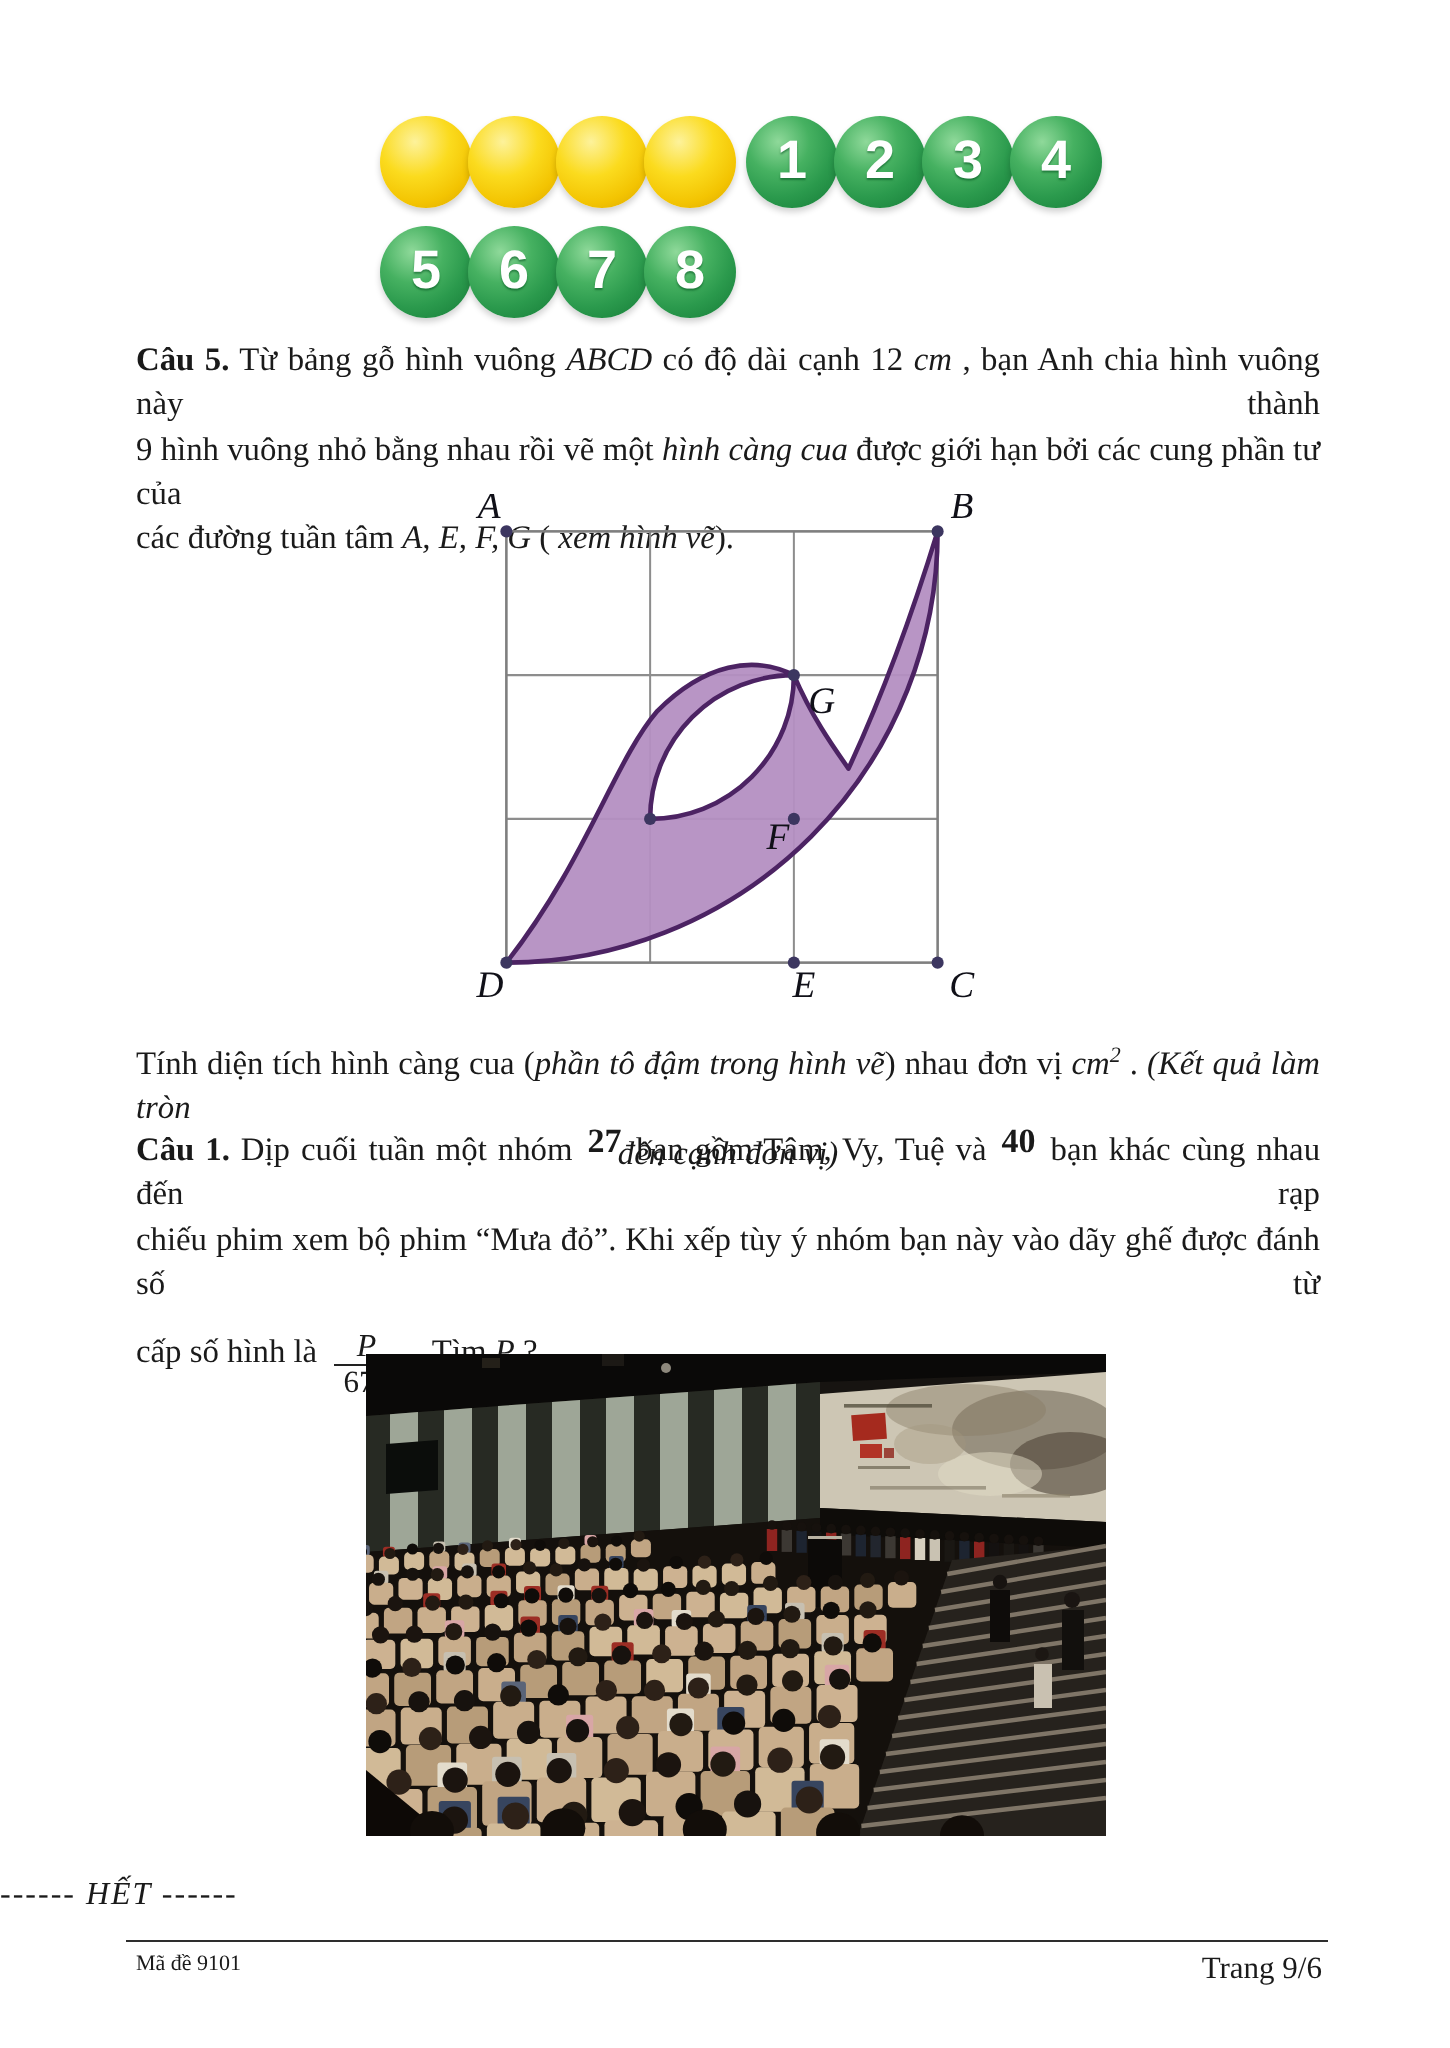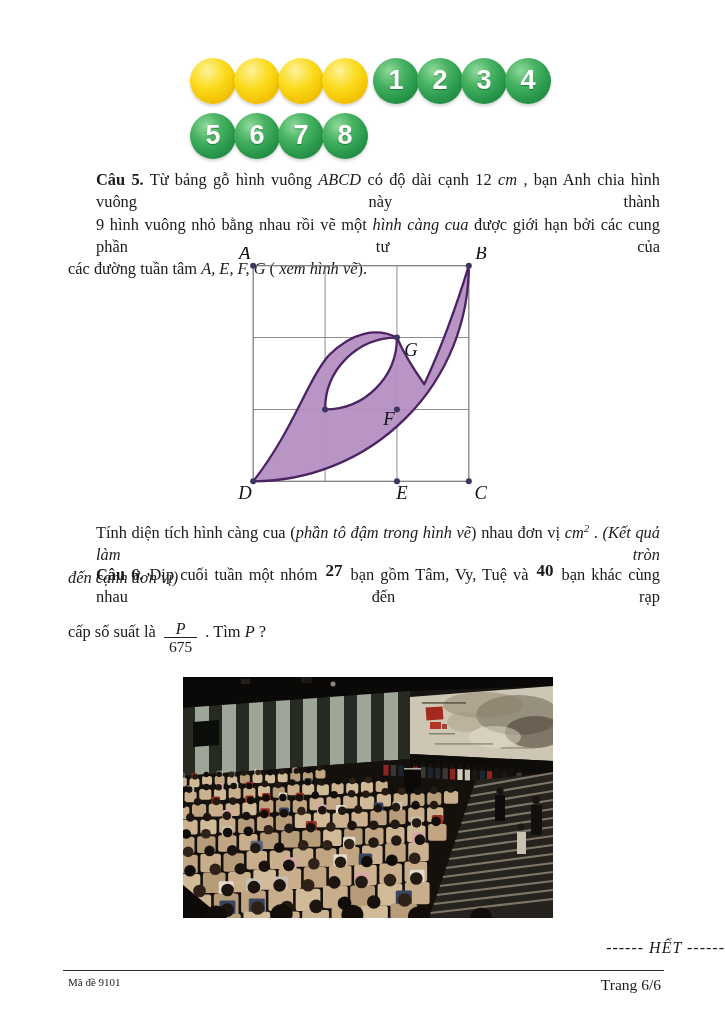"Câu 5. Từ bảng gỗ" .pline.j { margin-left: 28px -> none }
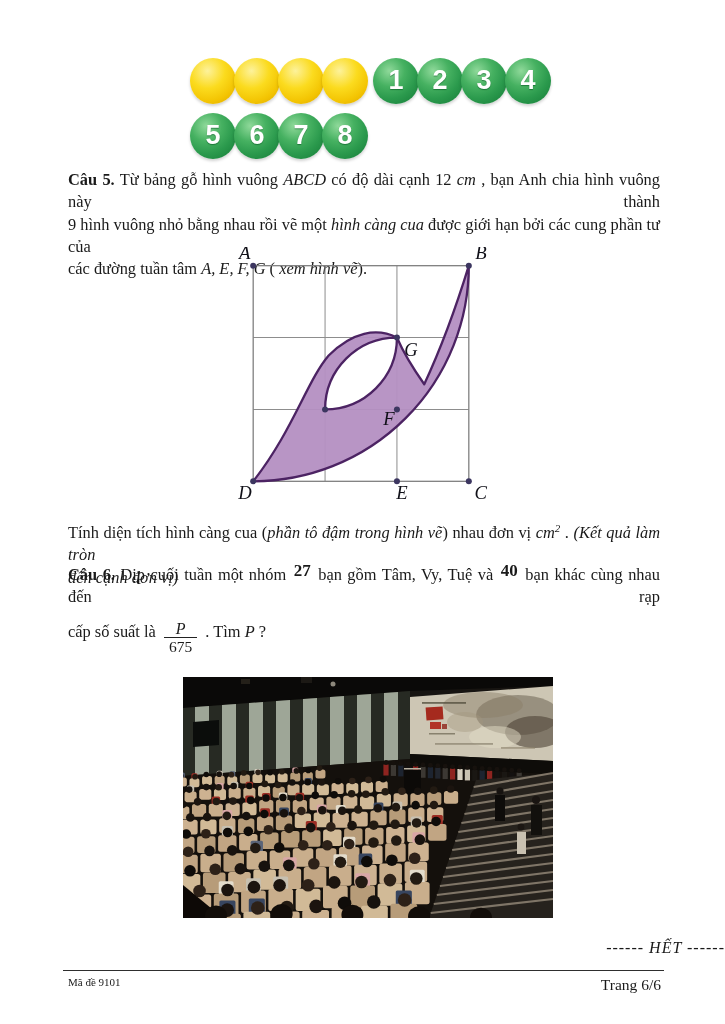"A, E, F, G" .i { text-align: none -> center }
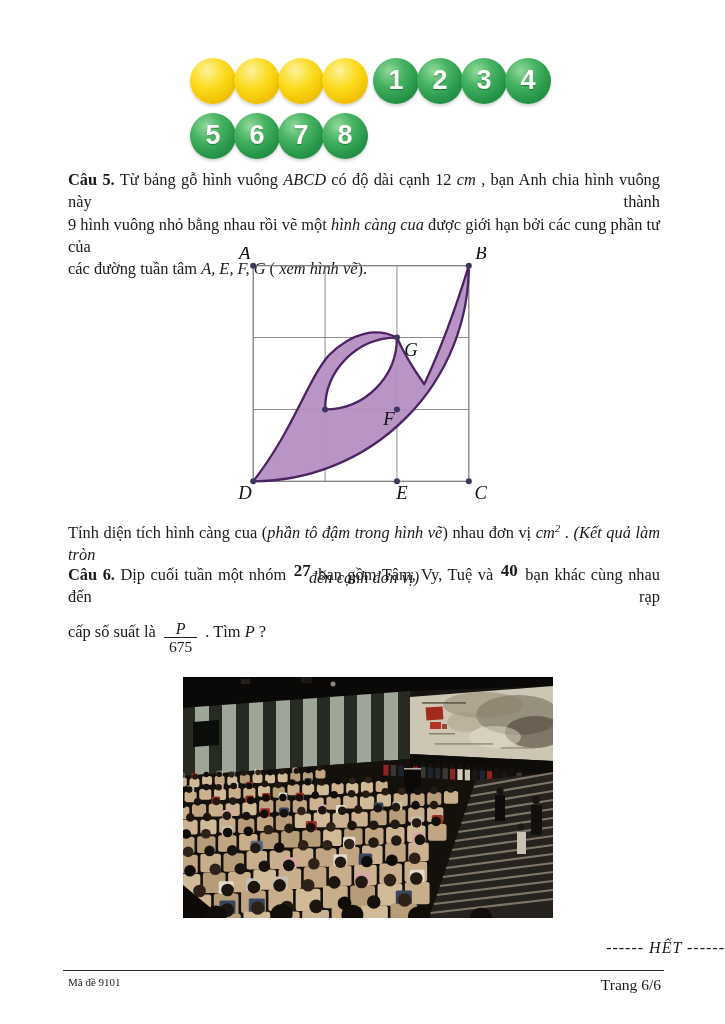"Câu 6." span.b { text: 6 -> 1 }
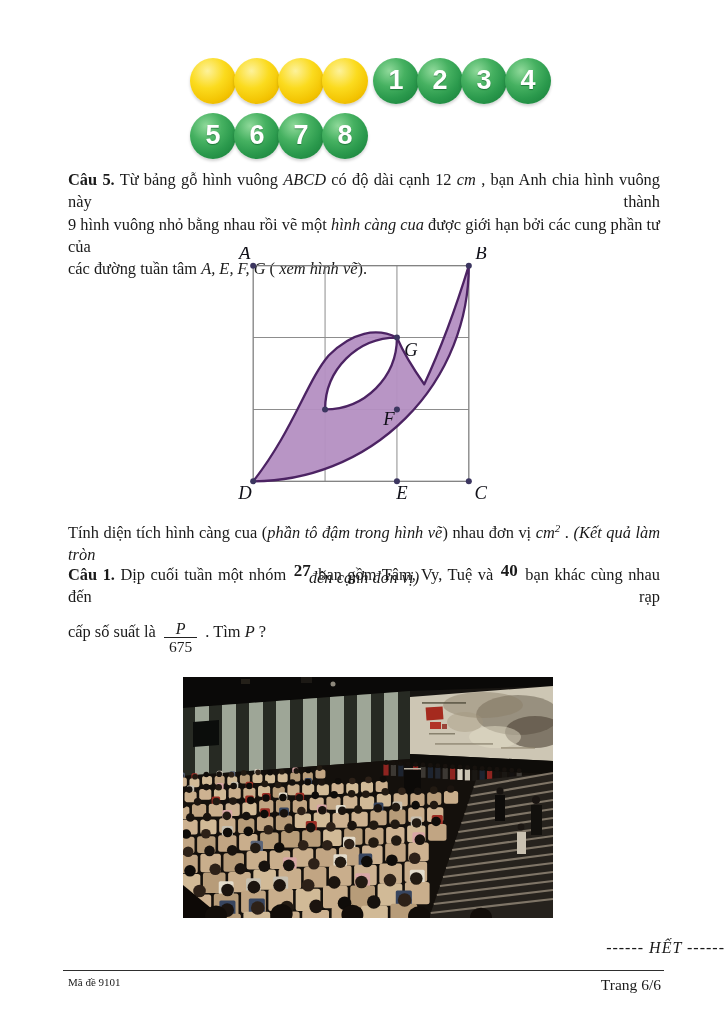"chiếu phim xem bộ phim" div.pline { html: none -> <div><span>chiếu phim xem bộ phim “Mưa đỏ”. Khi xếp tùy ý nhóm bạn này vào dãy ghế được đánh số từ</span></div> }
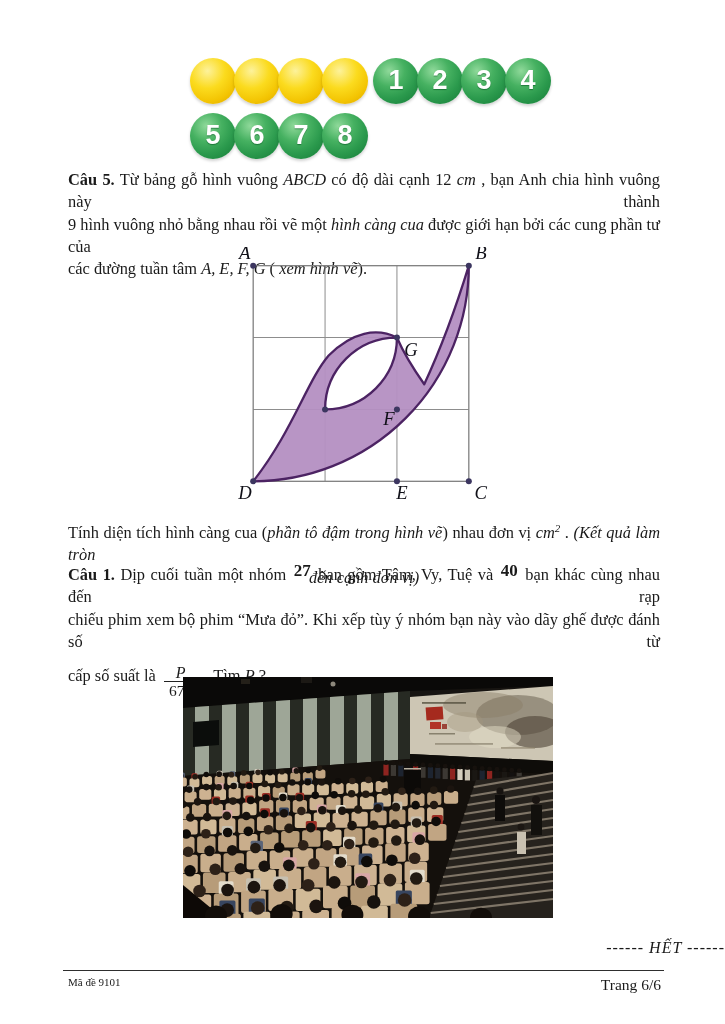"cấp số suất là" span { text: suất -> hình }
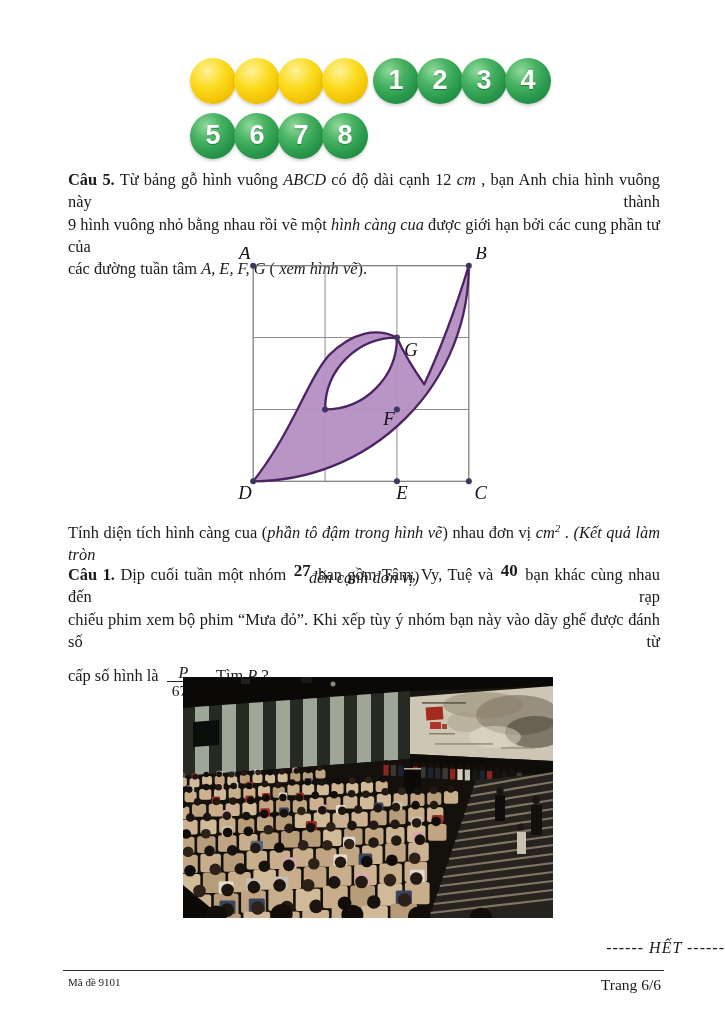"------ HẾT ------" .het { text-align: right -> left }
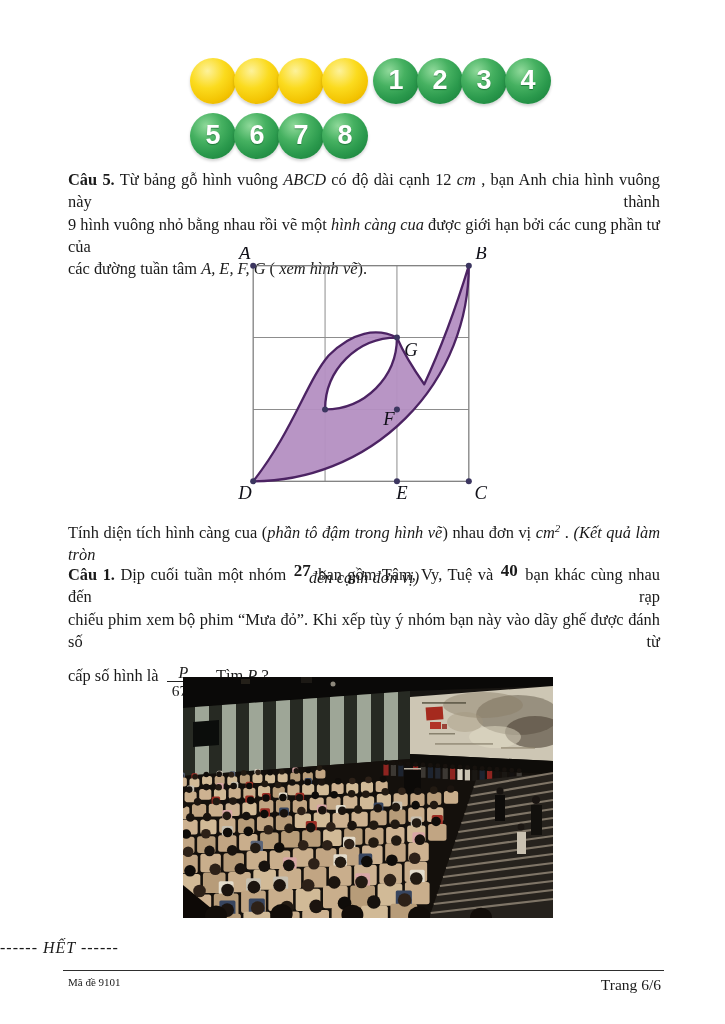"Trang 6/6" div.fpage { text: 6/6 -> 9/6 }
